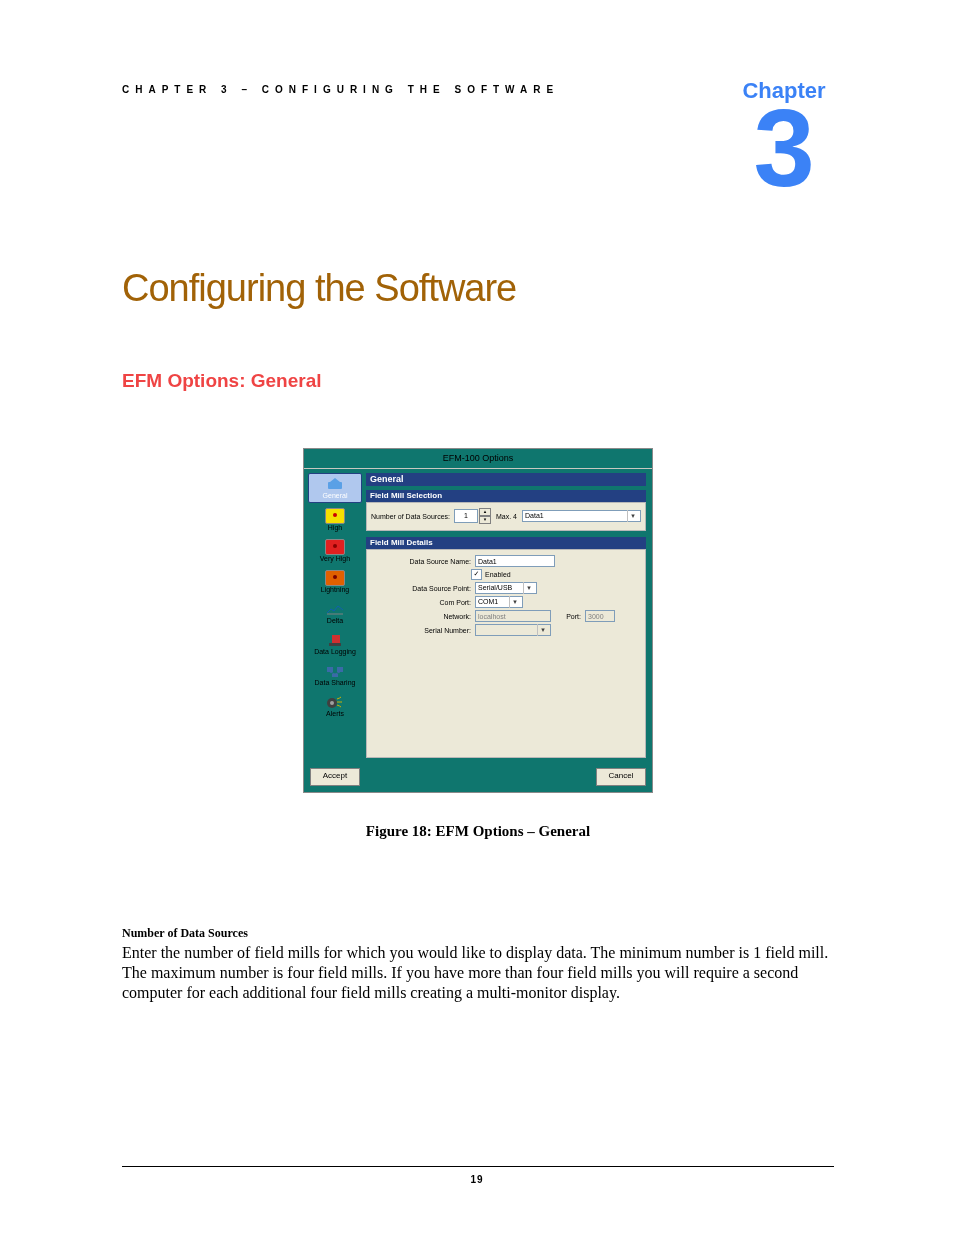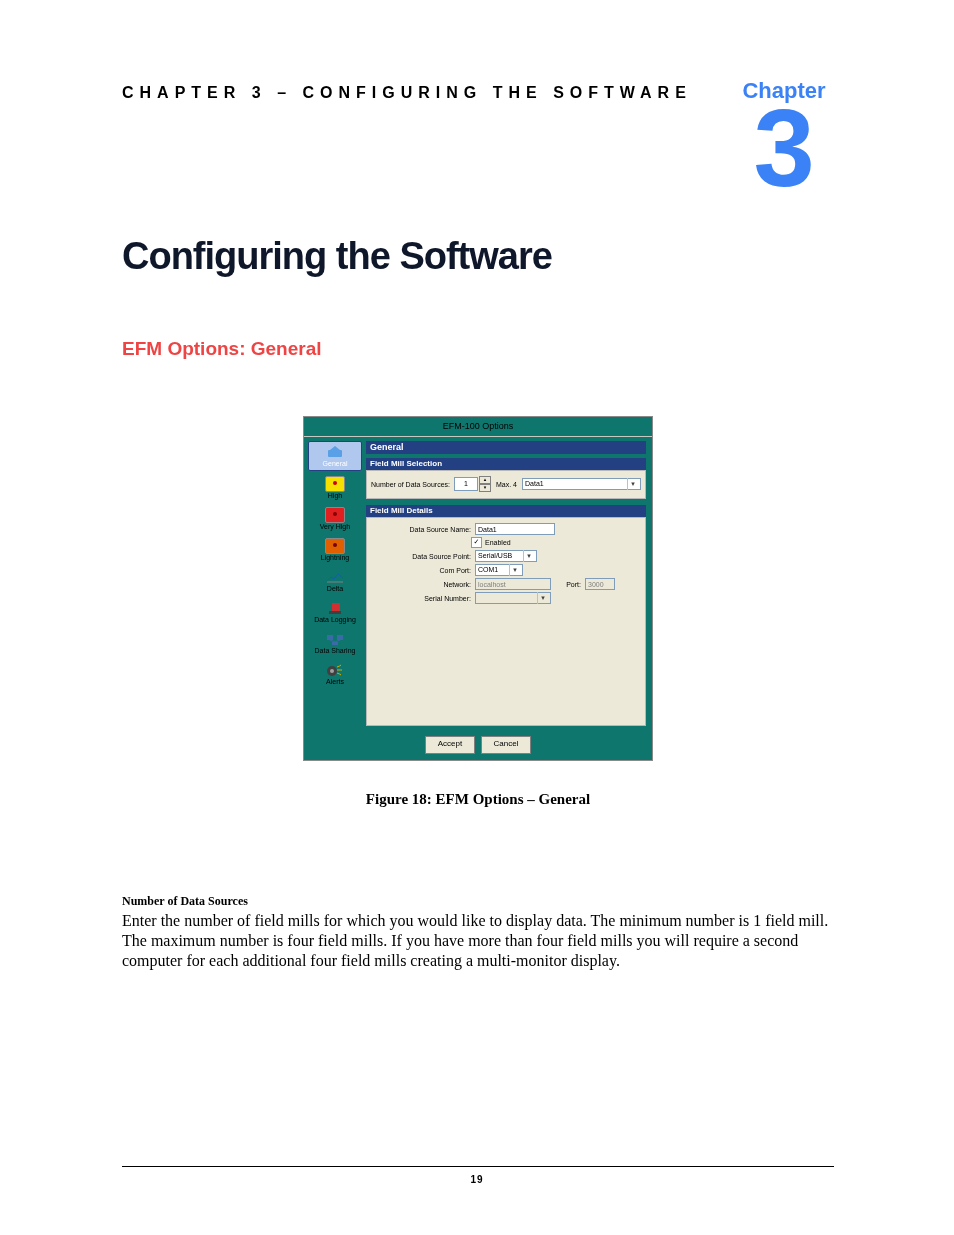"CHAPTER 3 – CONFIGURING THE" .running-head { font-size: 16px -> 10px }
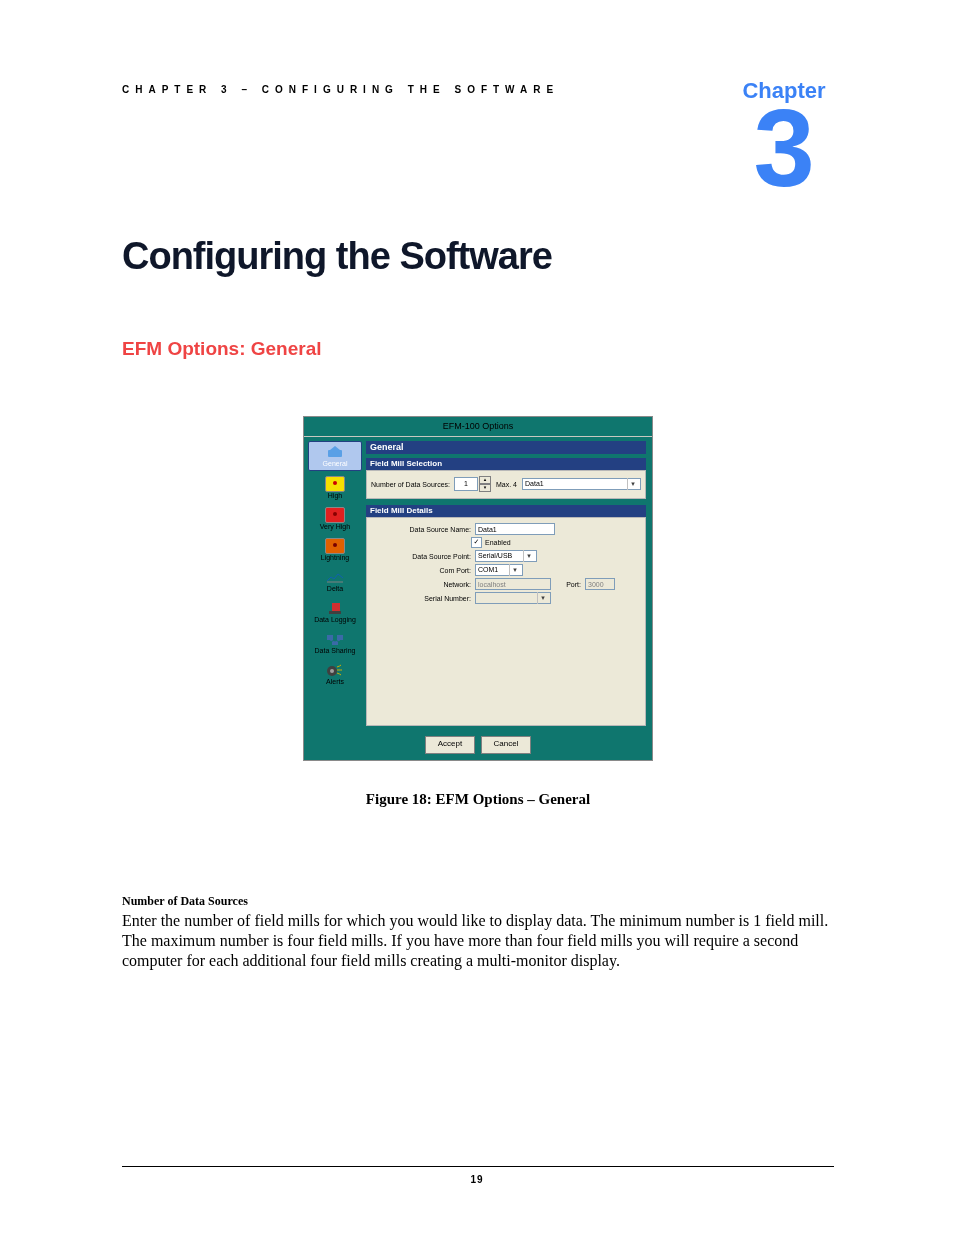"Configuring the Software" h1.page-title { color: #0f172a -> #a16207; font-weight: 700 -> 400; margin: 38px 0 0 0 -> 70px 0 0 0 }
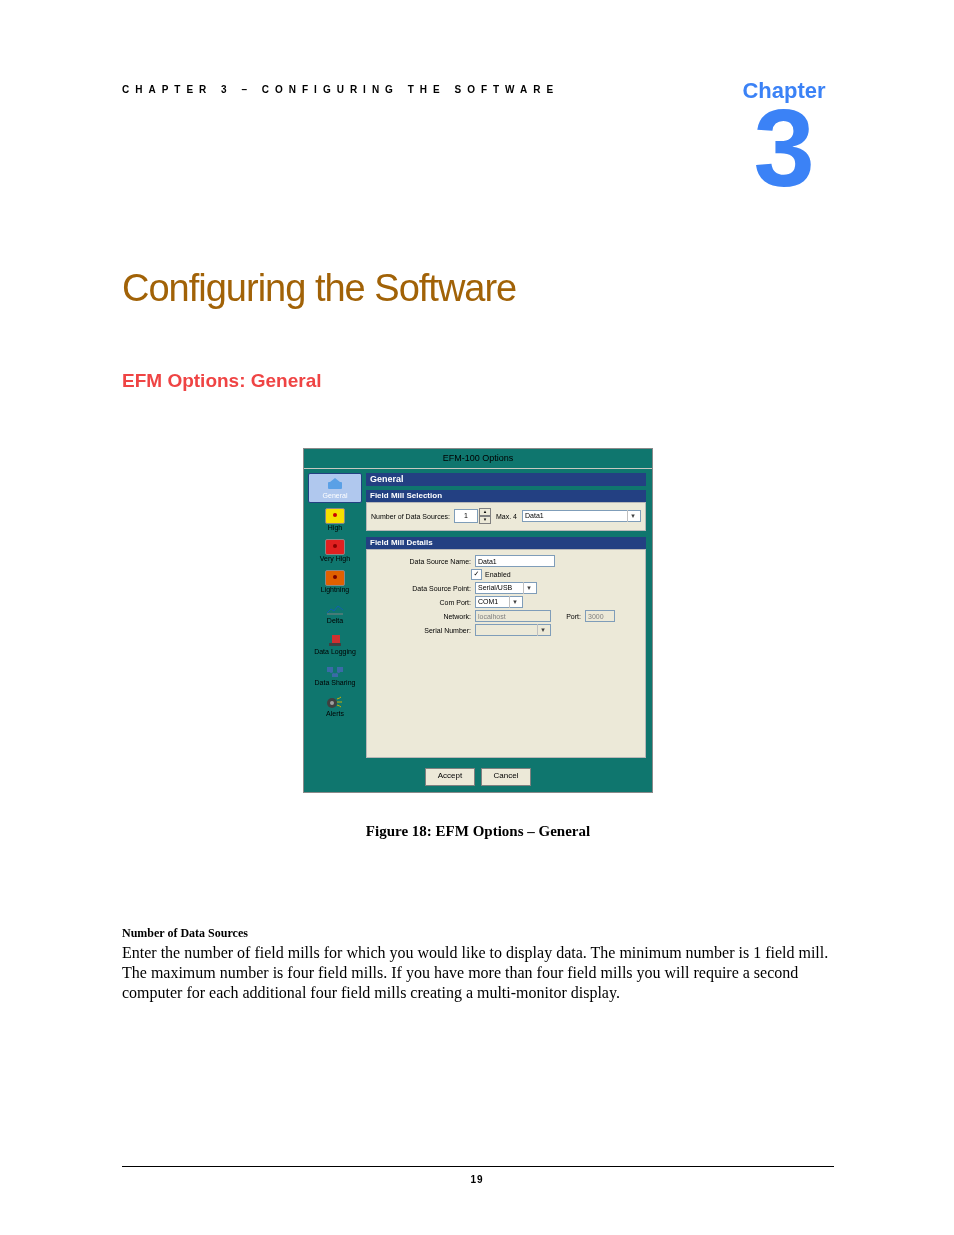"Accept" .dlg-buttons { justify-content: center -> space-between }
